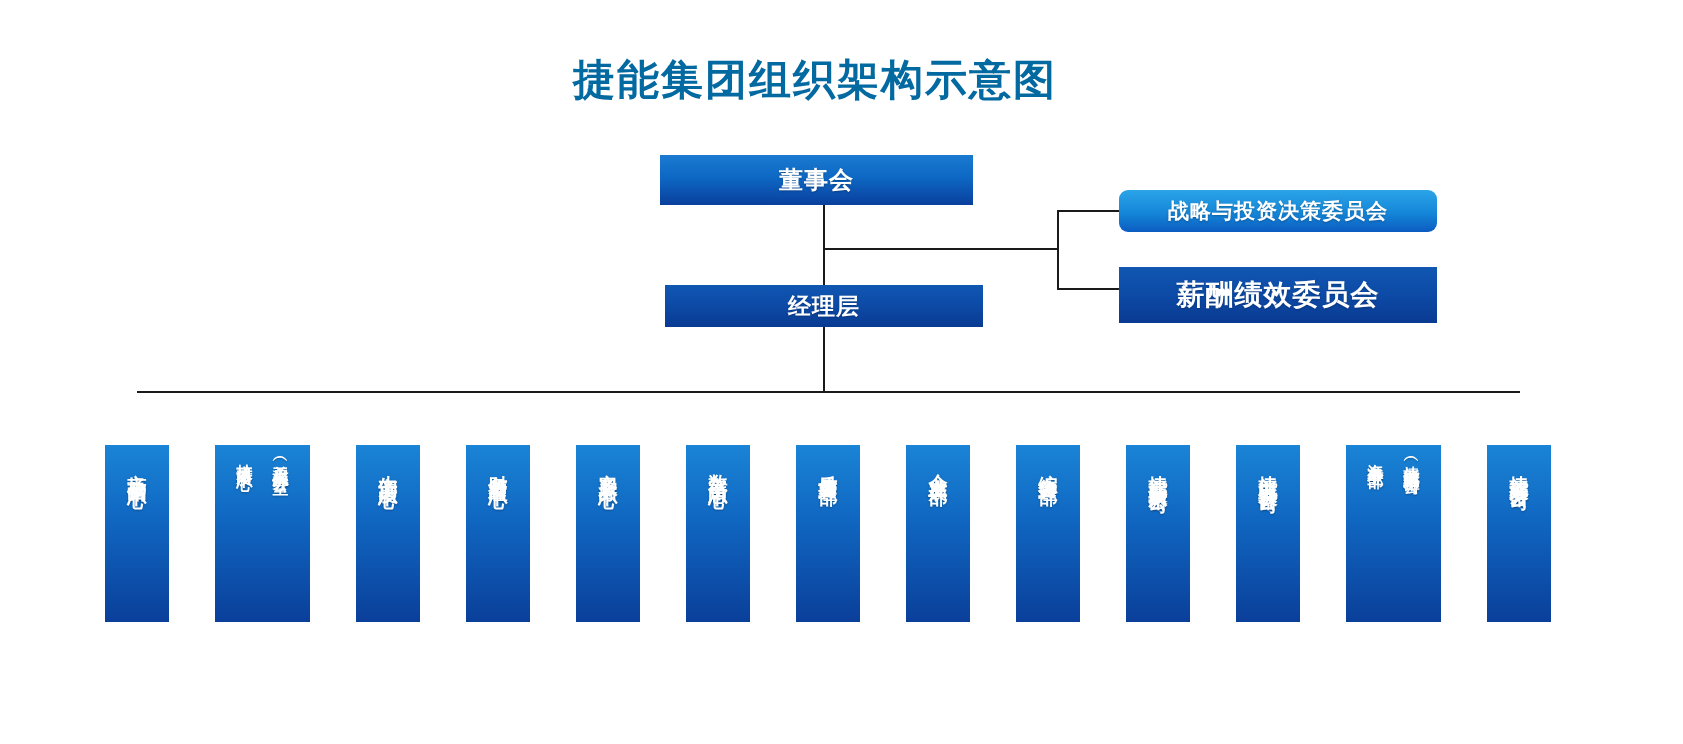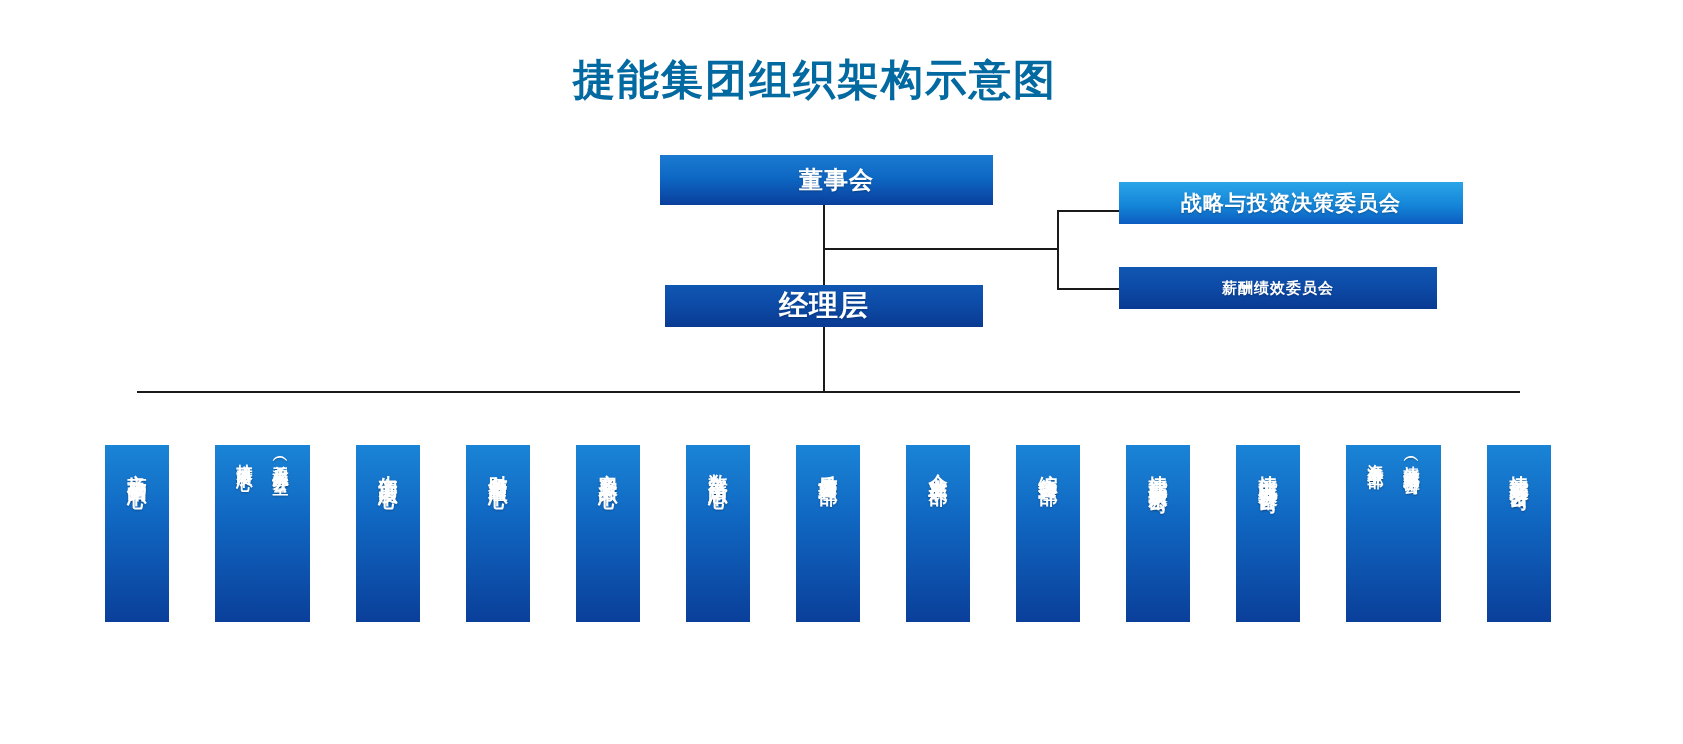"董事会" #board { padding-left: 20px -> none }
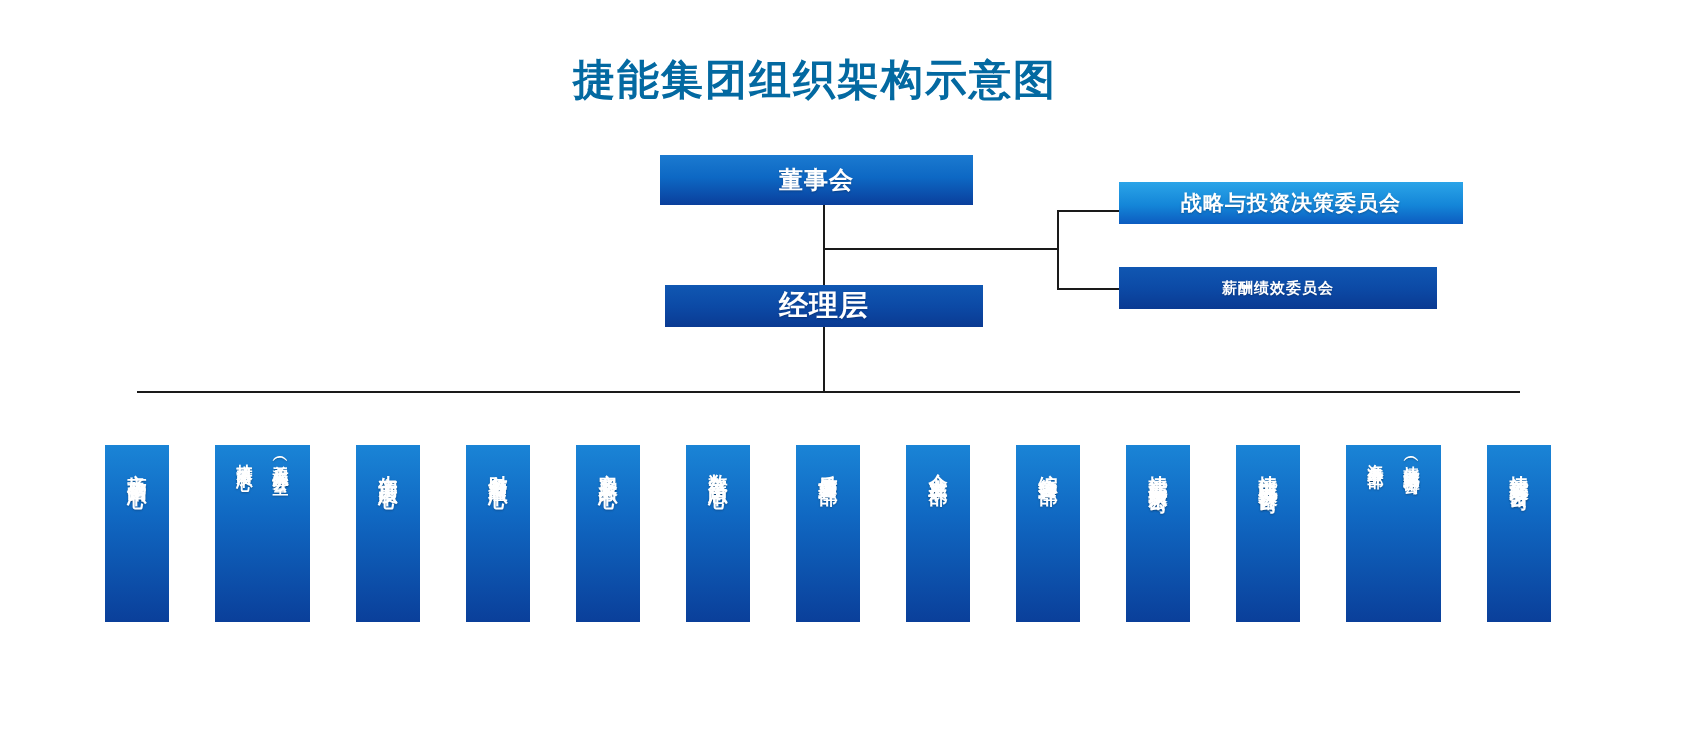"战略与投资决策委员会" #committee1 { border-radius: none -> 9px; top: 182px -> 190px; width: 344px -> 318px }
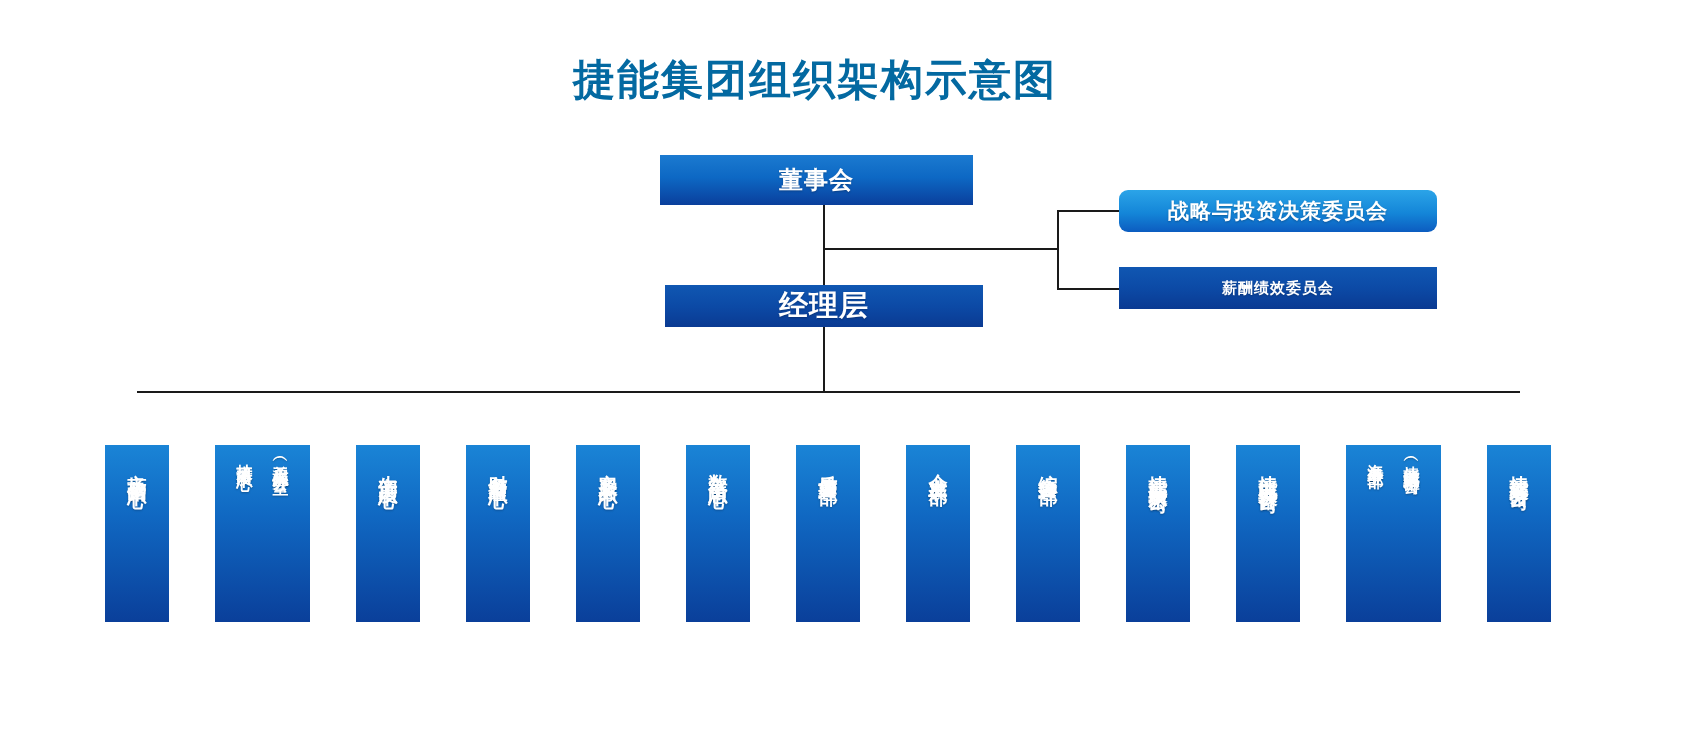"经理层" #management { font-size: 29px -> 23px }
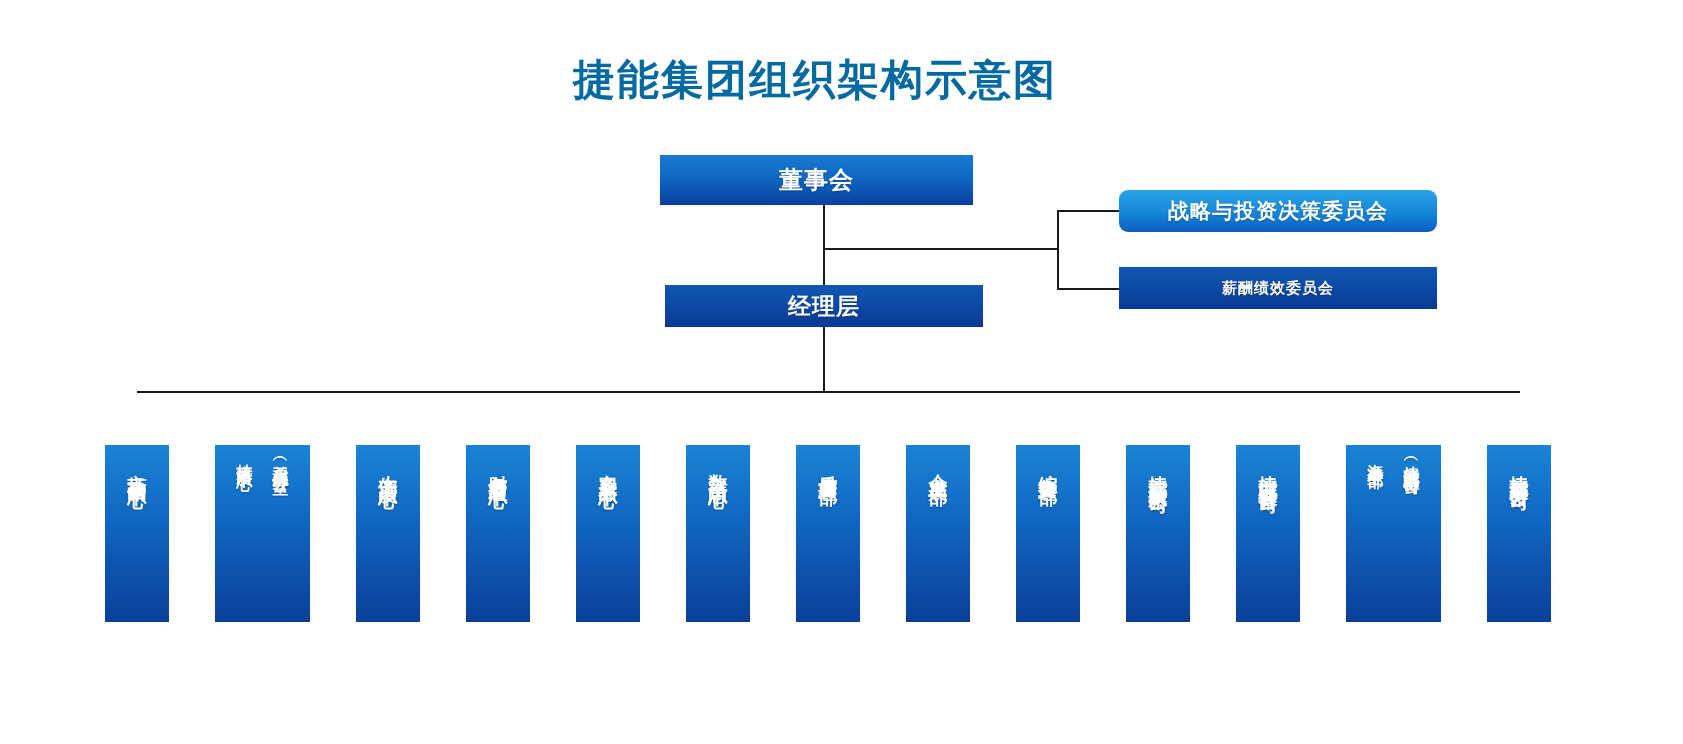"薪酬绩效委员会" #committee2 { font-size: 15px -> 28px; height: 42px -> 56px }
